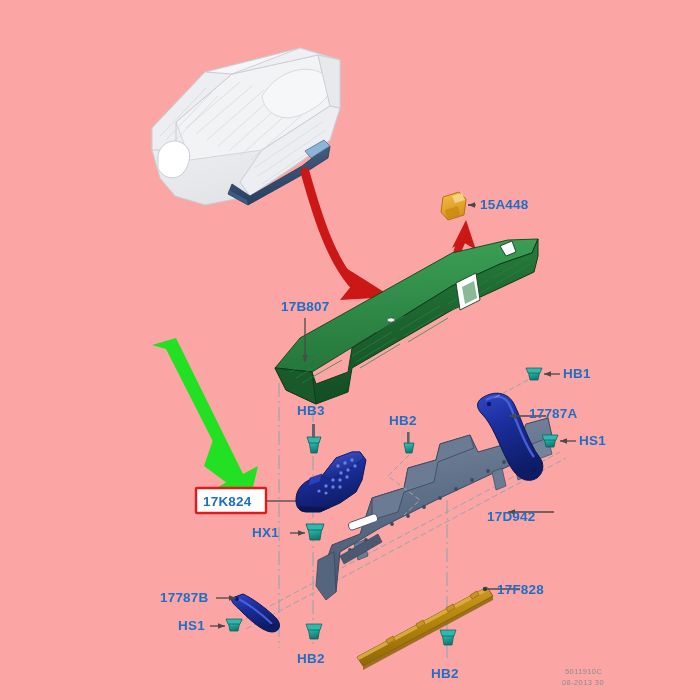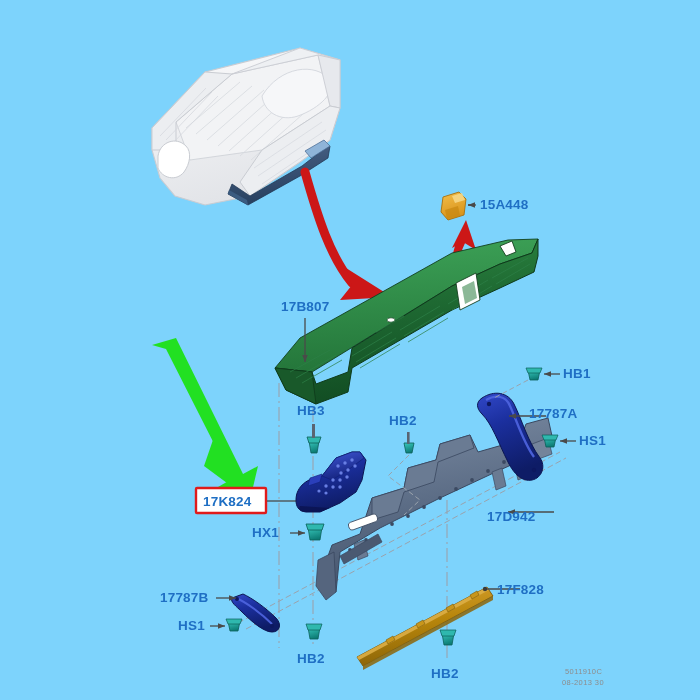"15A448" #diagram-root { background: #7dd3fc -> #fca5a5 }
